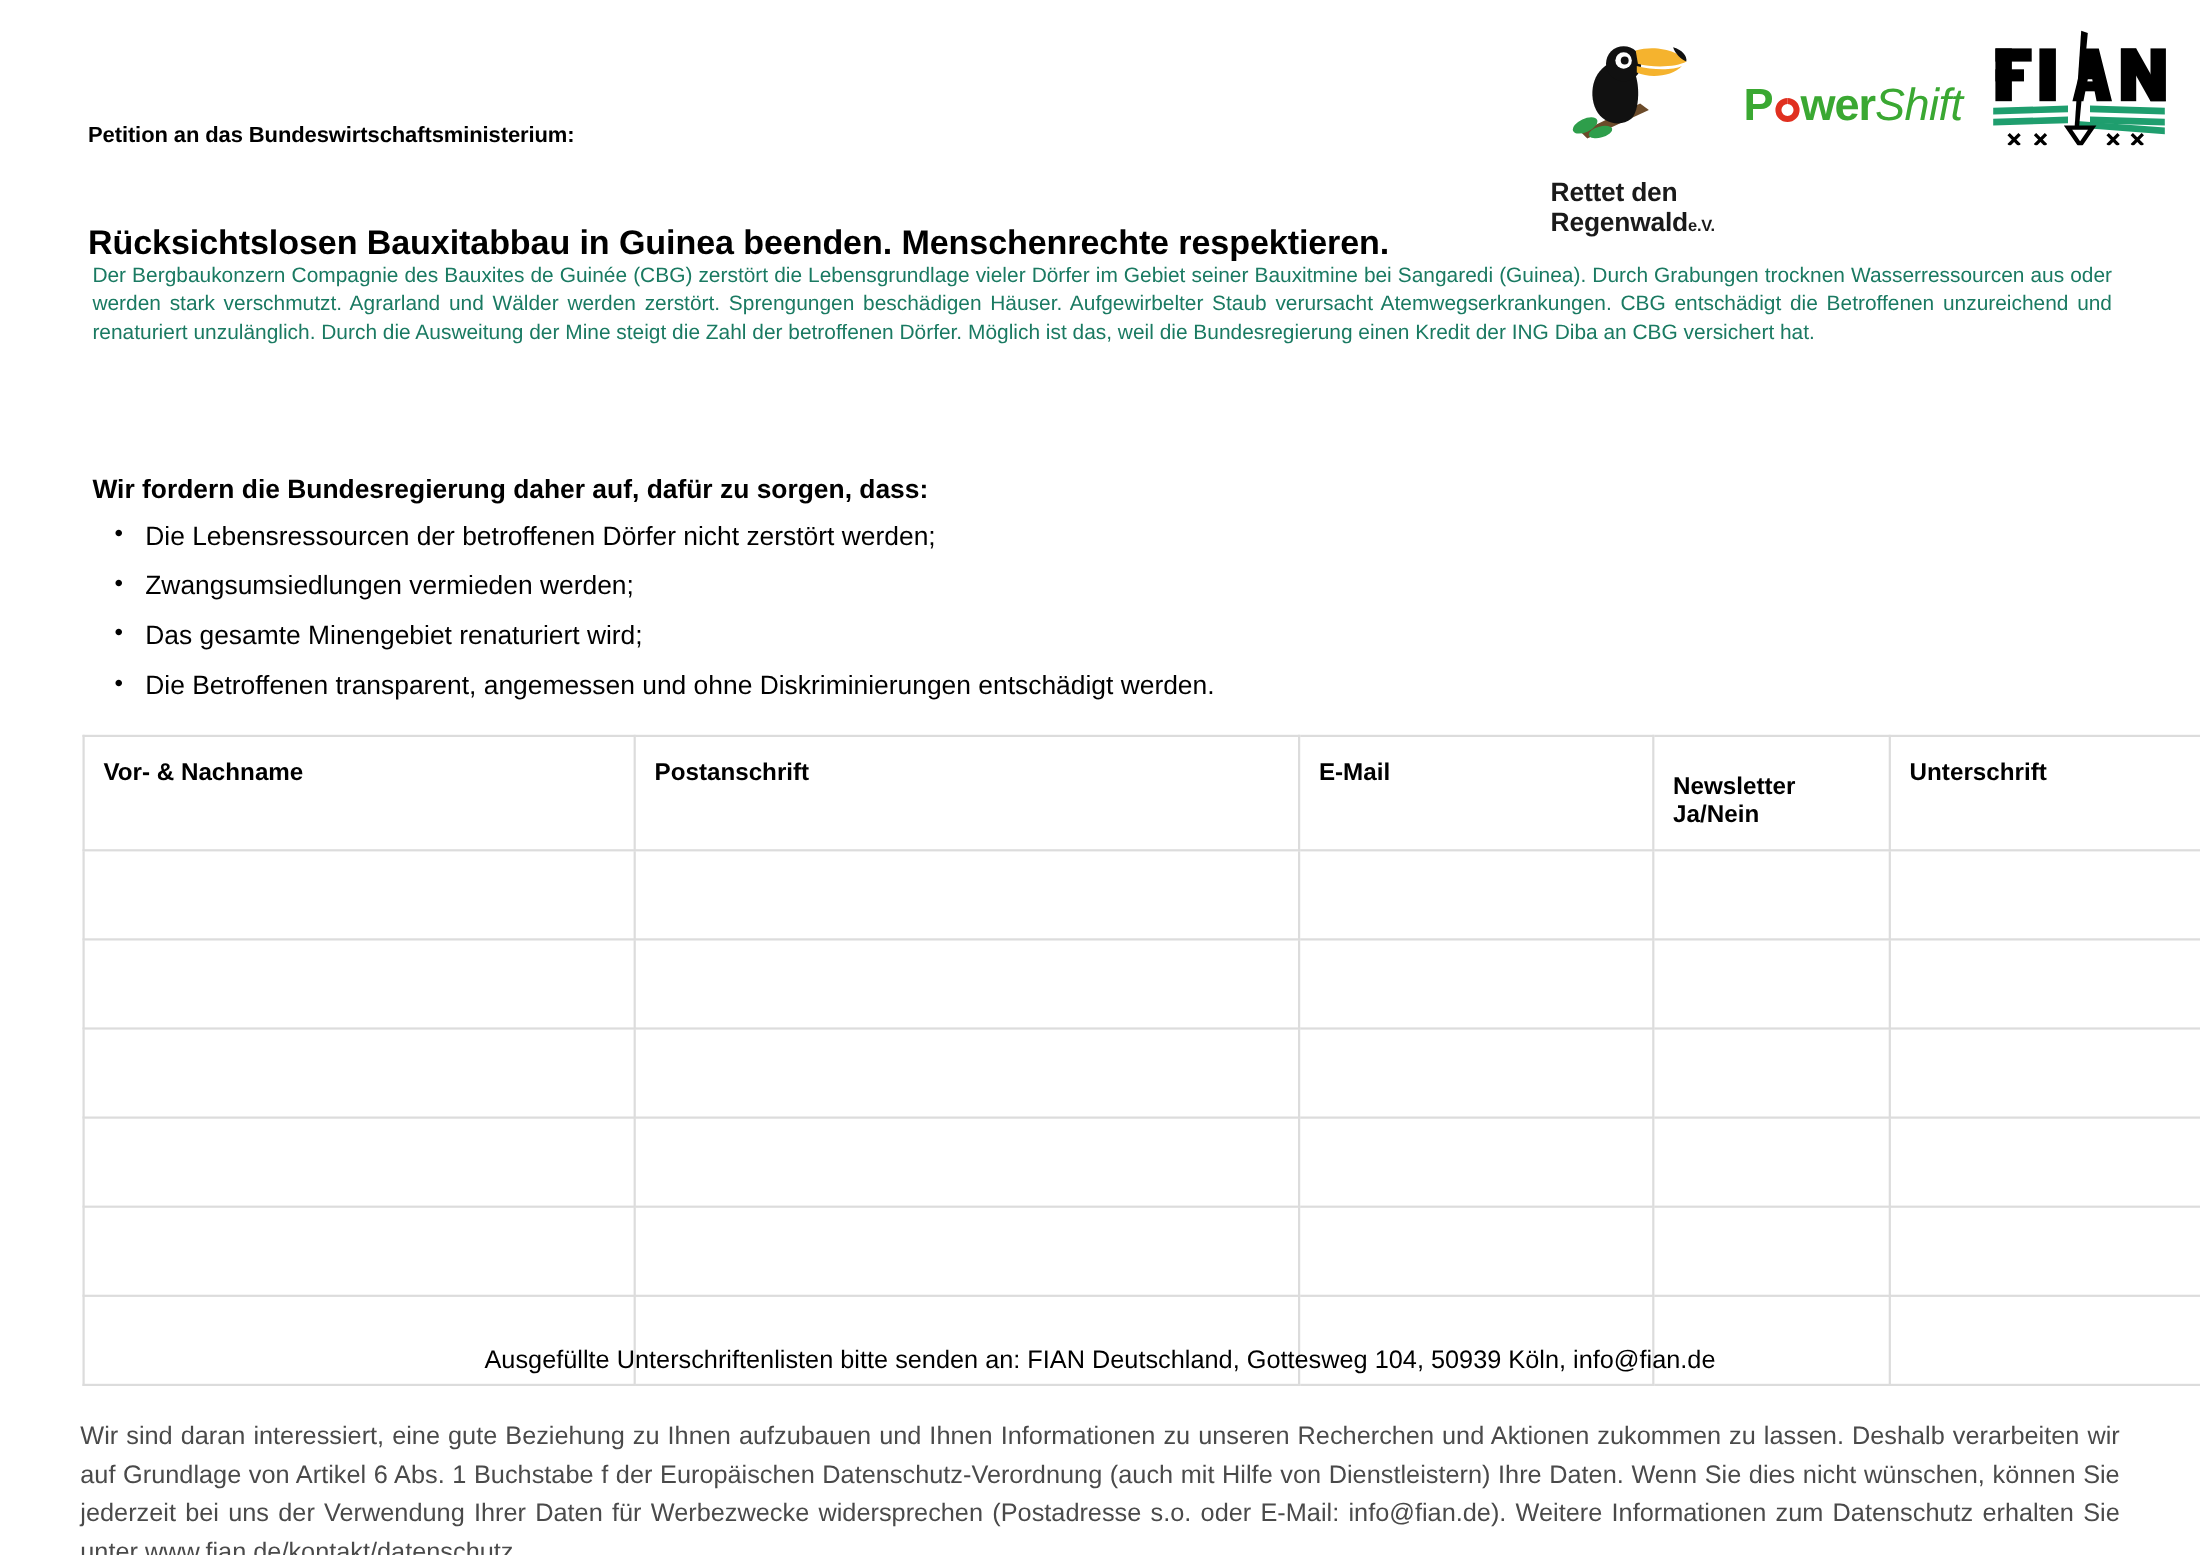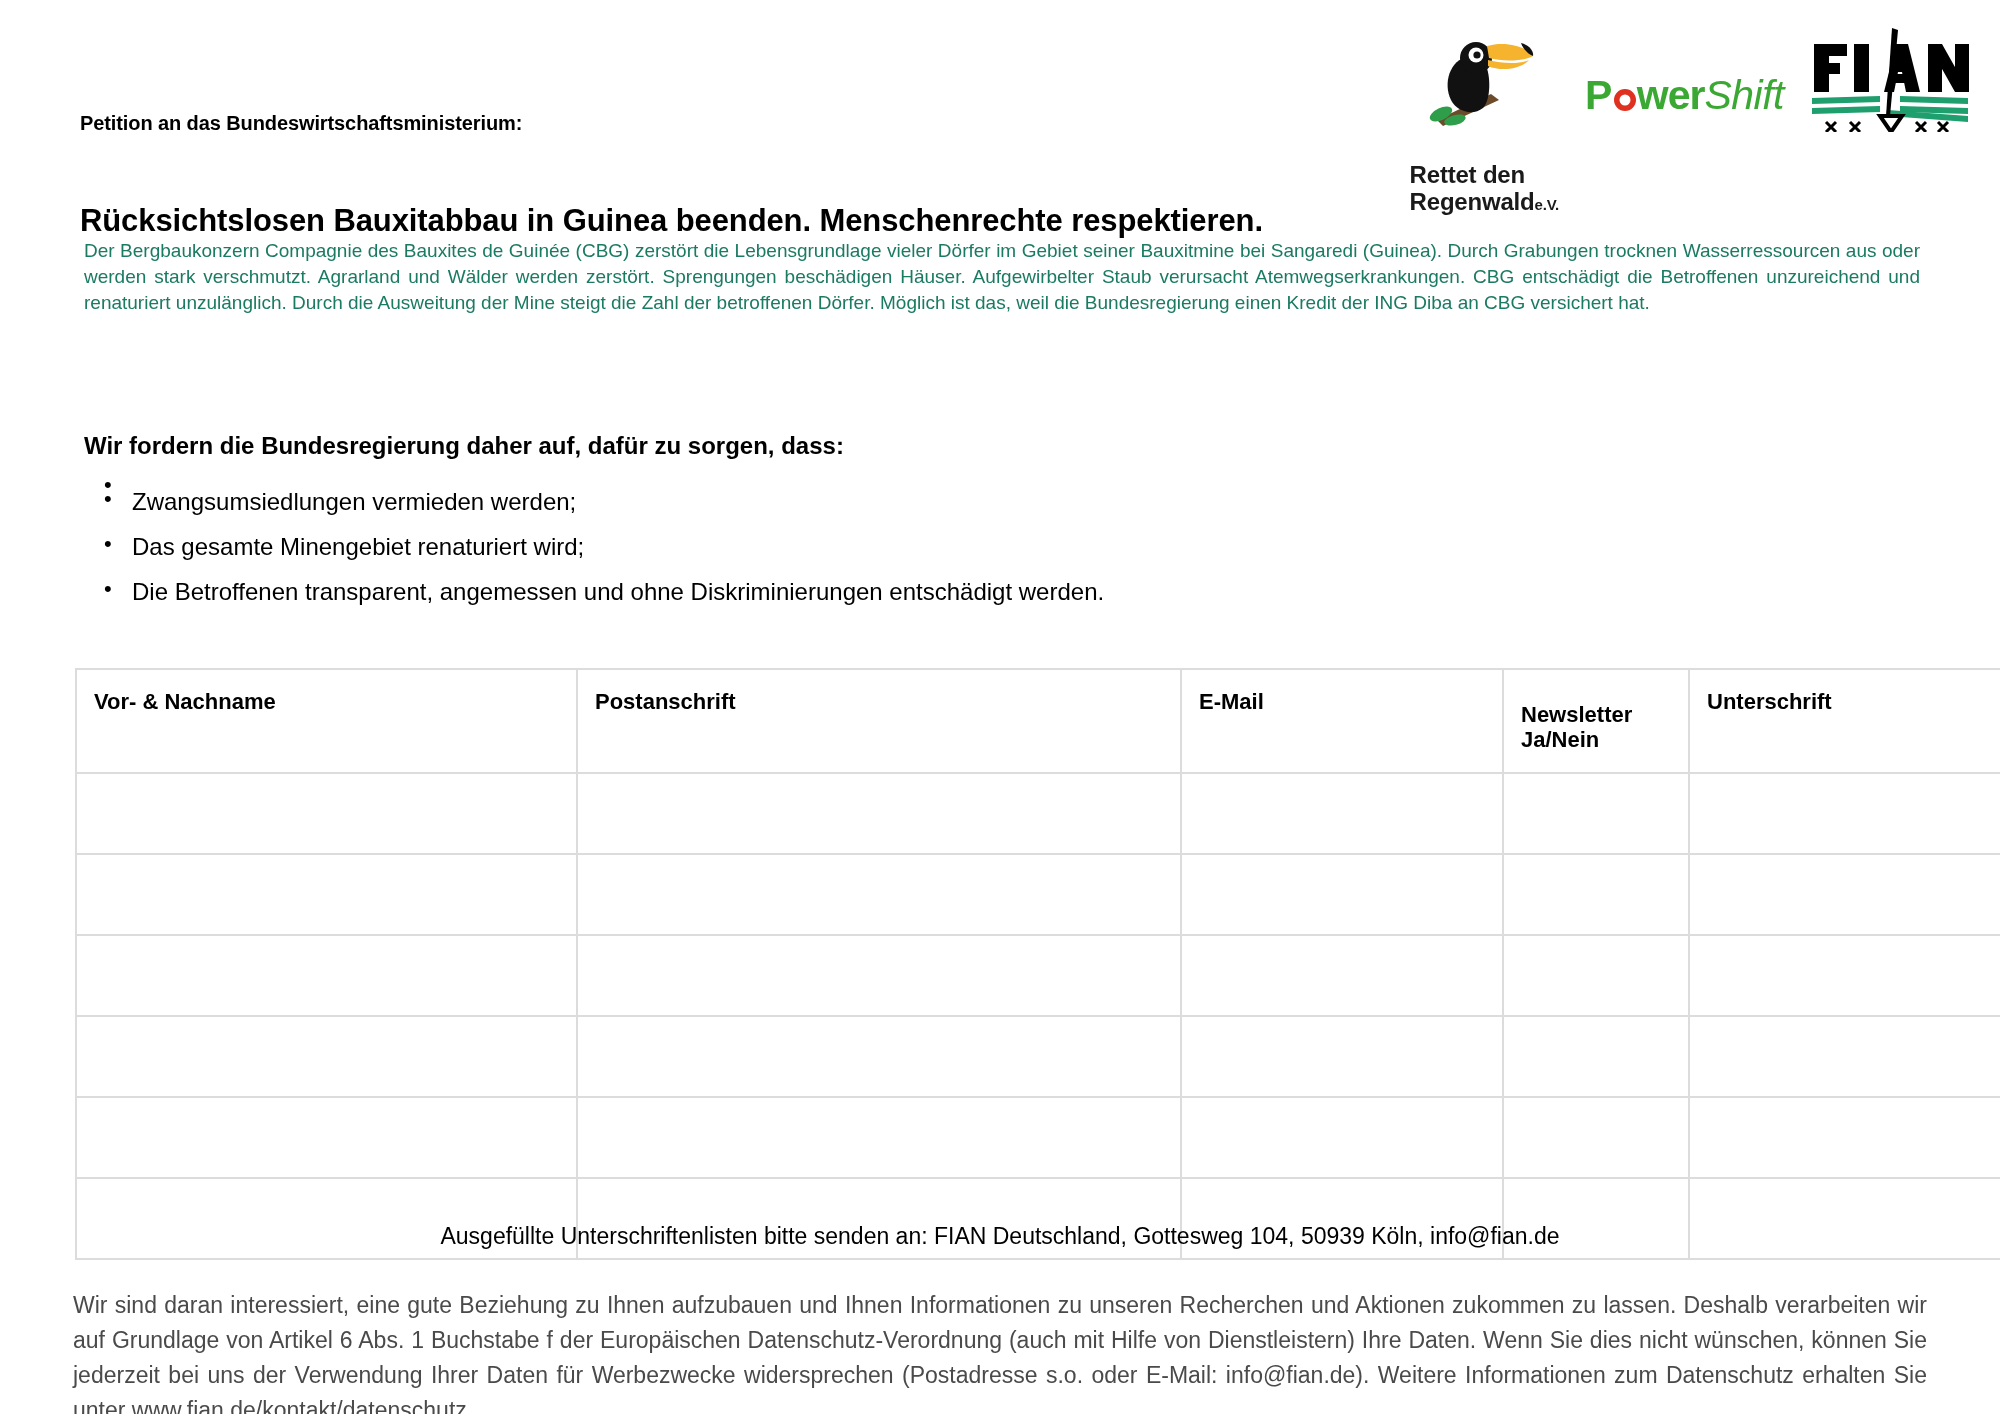"Die Lebensressourcen der betroffenen" span { html: none -> <span>Die Lebensressourcen der betroffenen Dörfer nicht zerstört werden;</span> }
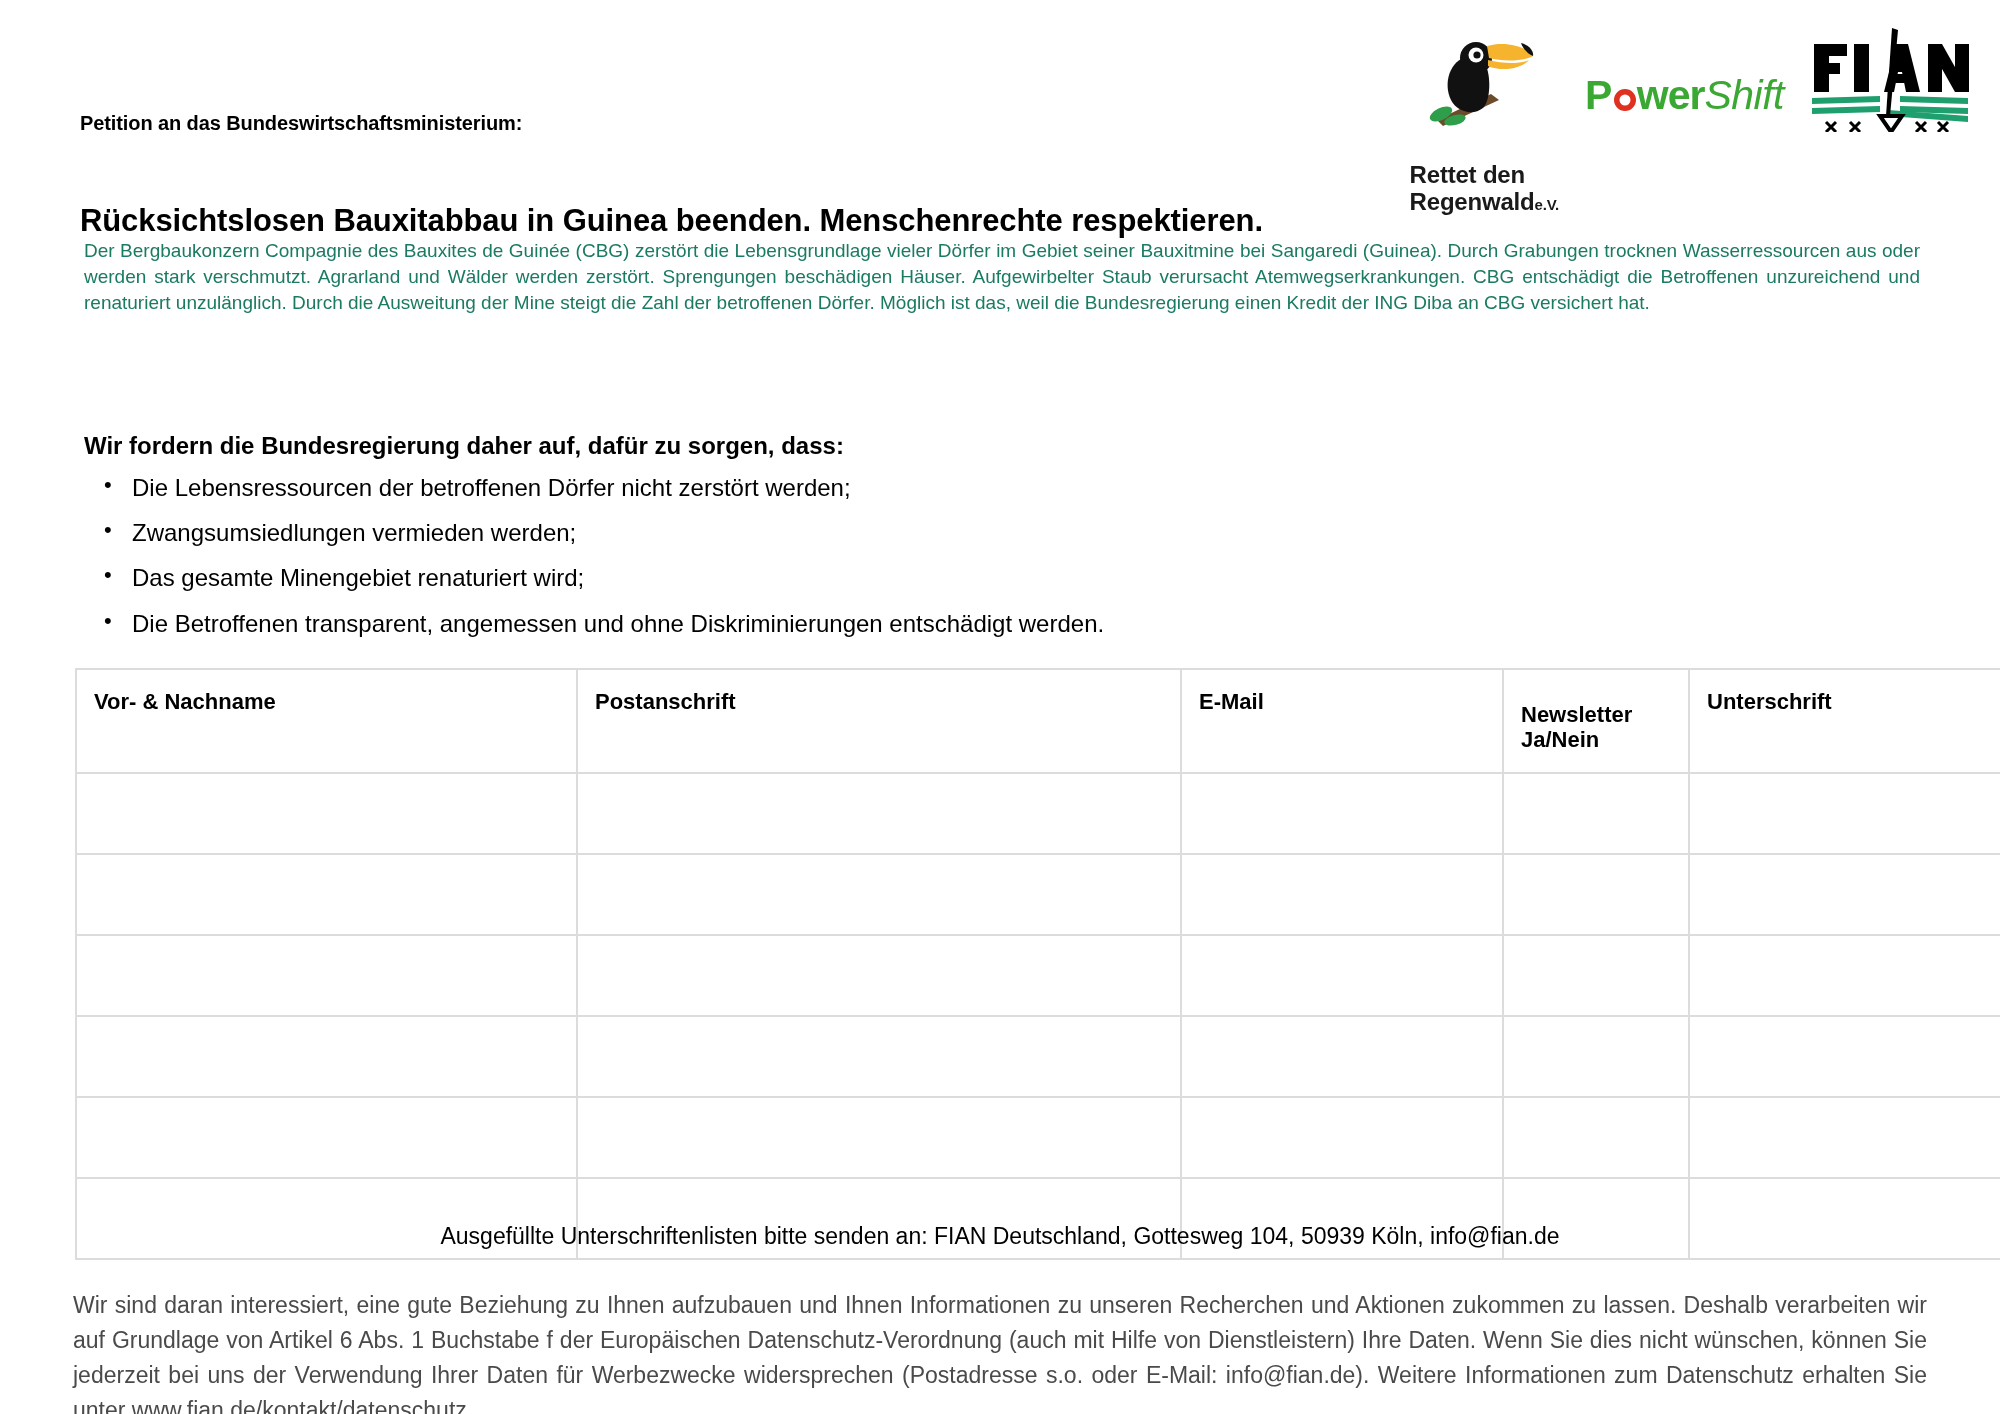"Newsletter" .col-news { width: 186px -> 215px }
